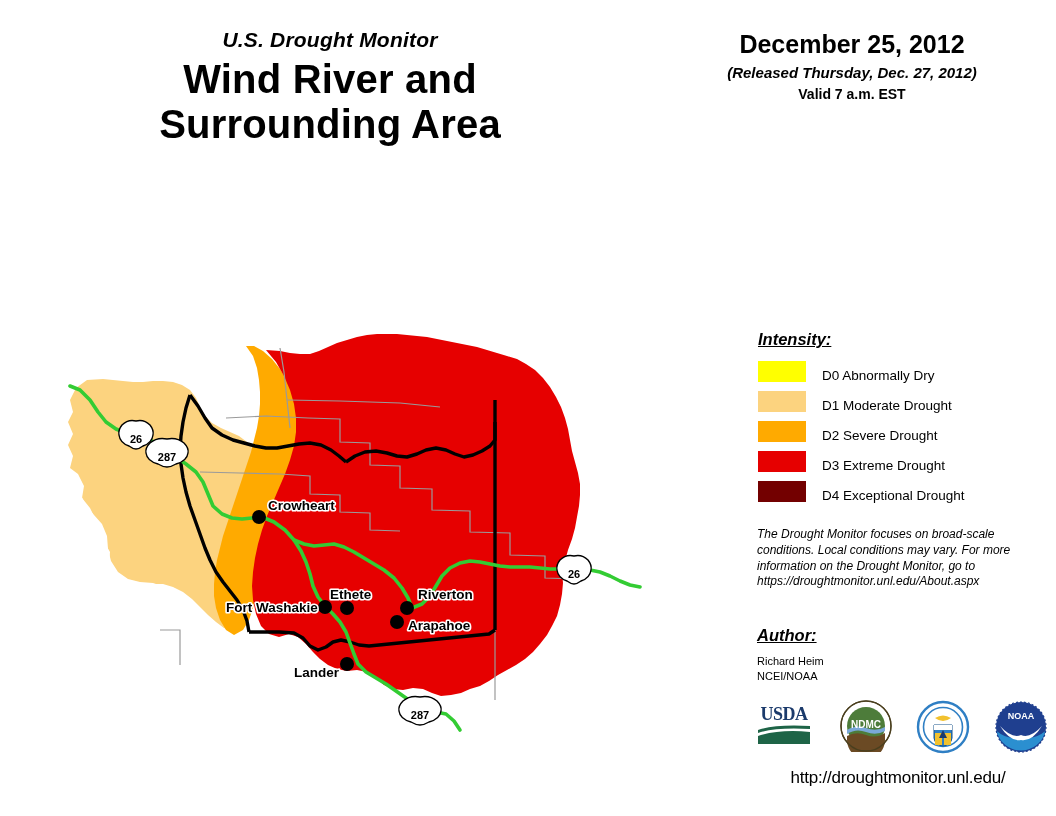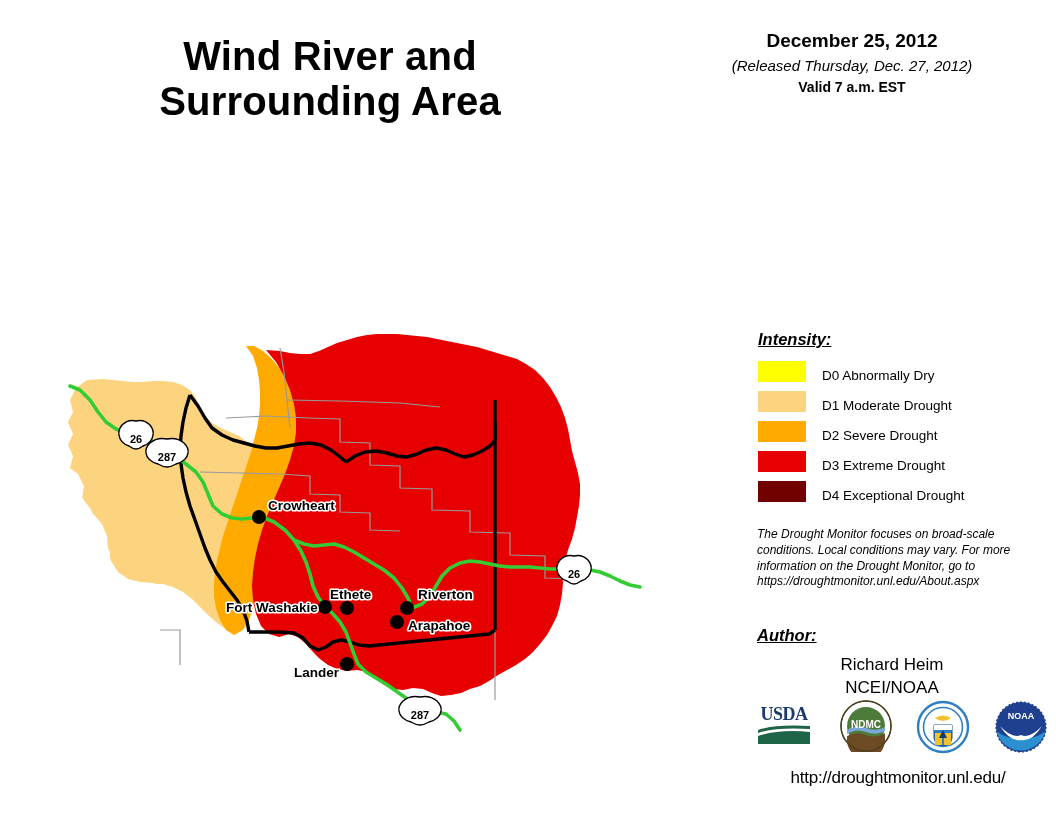"U.S. Drought Monitor" div { html: none -> <div>U.S. Drought Monitor</div> }
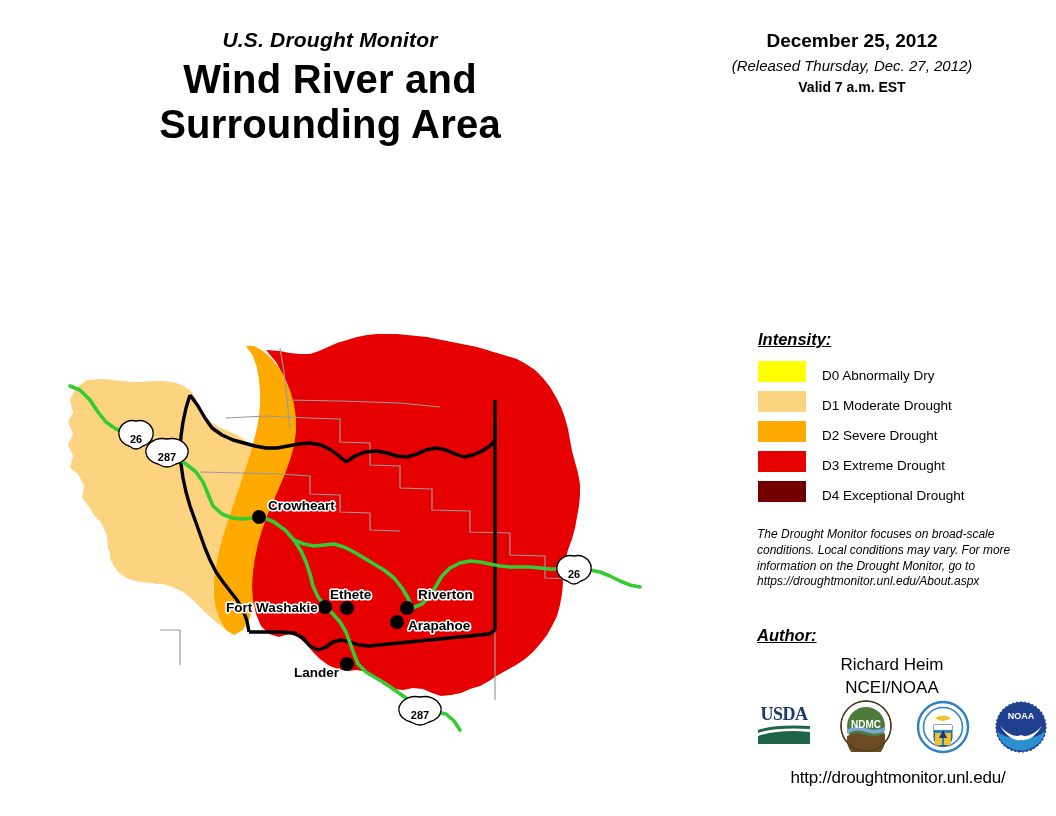"December 25, 2012" #date-main { font-size: 19px -> 25px }
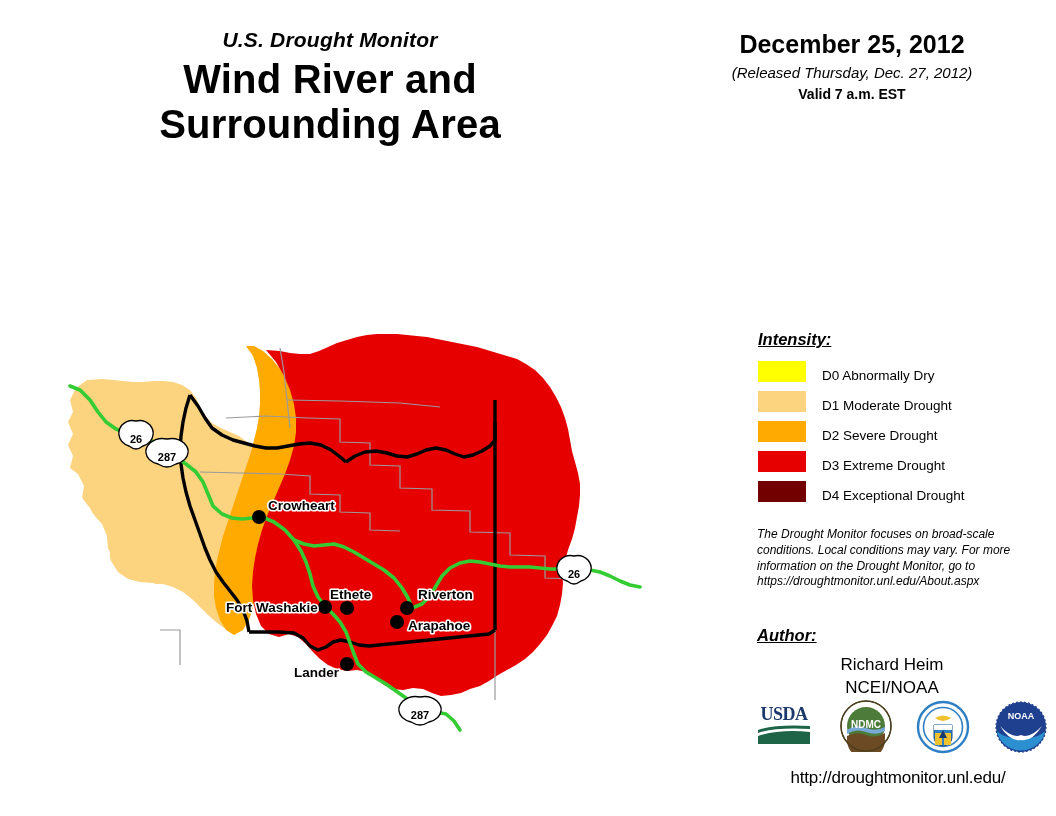"(Released Thursday, Dec. 27, 2012)" #date-released { font-weight: normal -> bold }
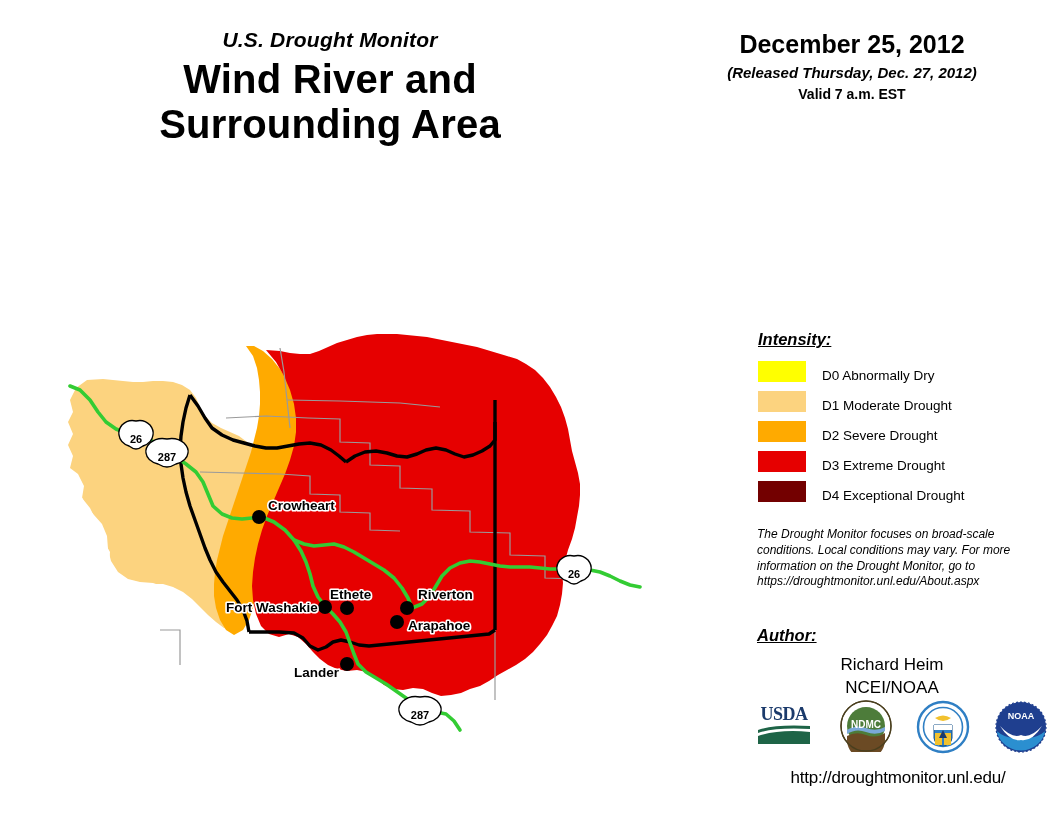"Richard Heim" .author-line { font-size: 17px -> 11px; text-align: center -> none }
